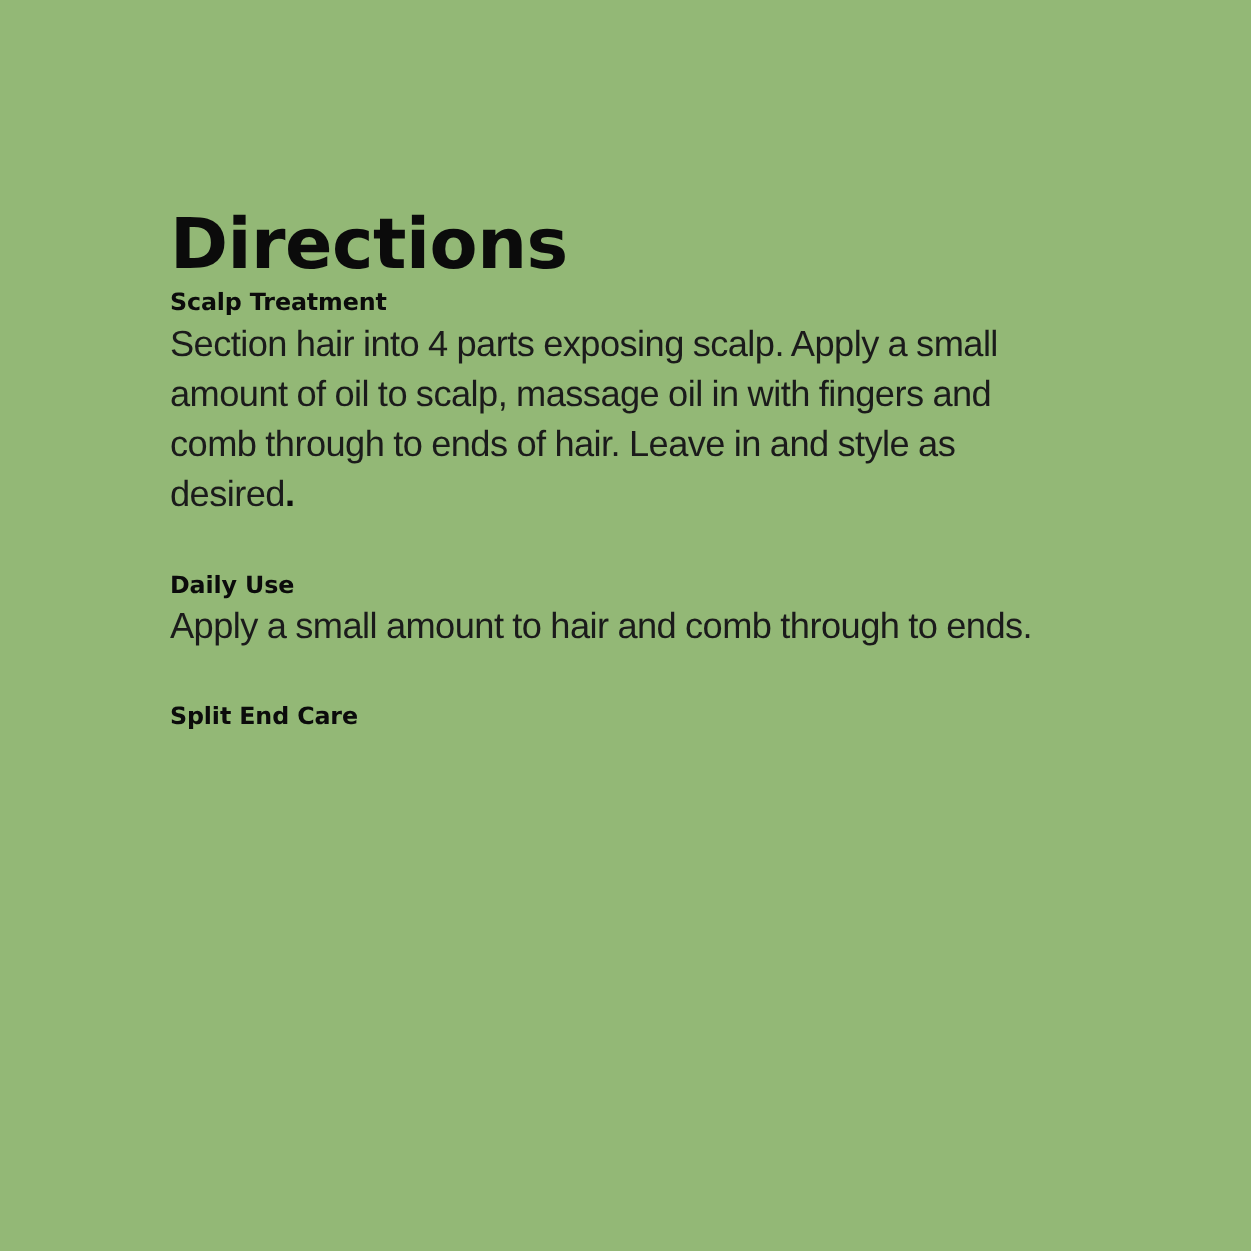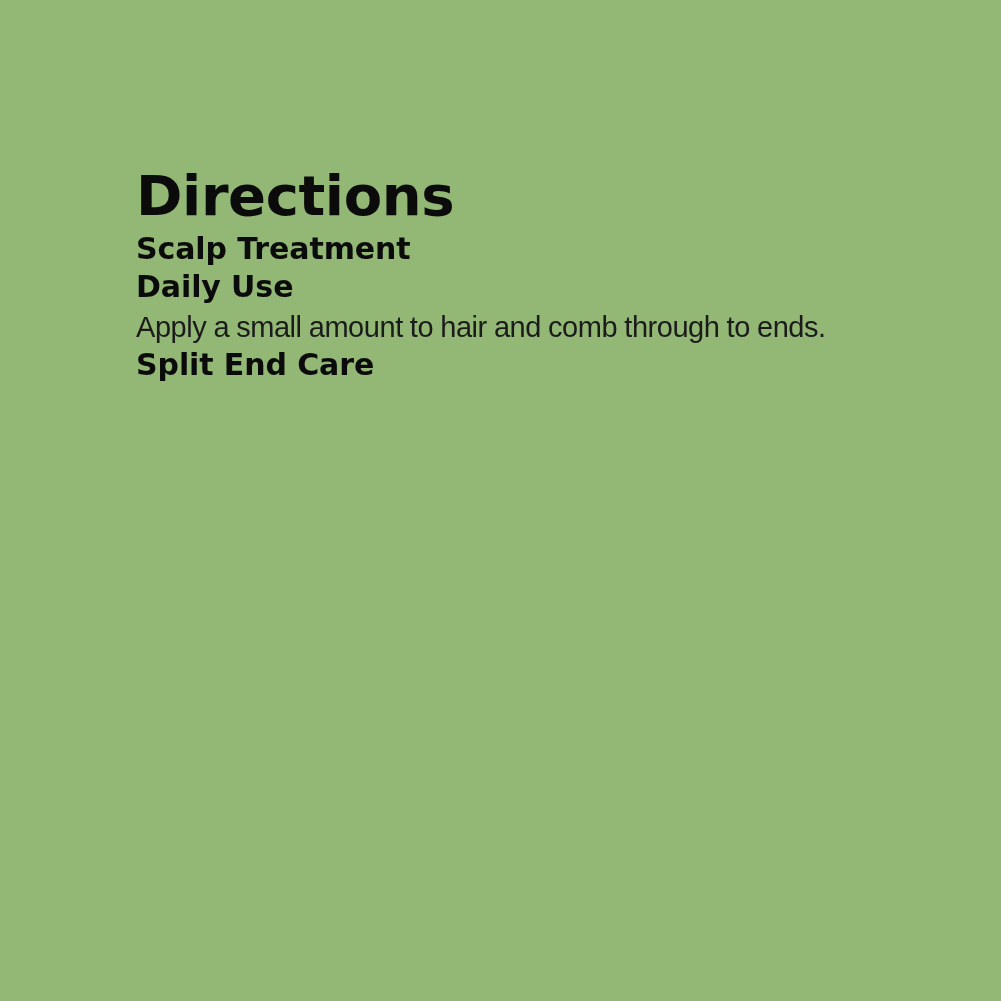"Scalp Treatment" .section-heading { font-size: 30px -> 19px }
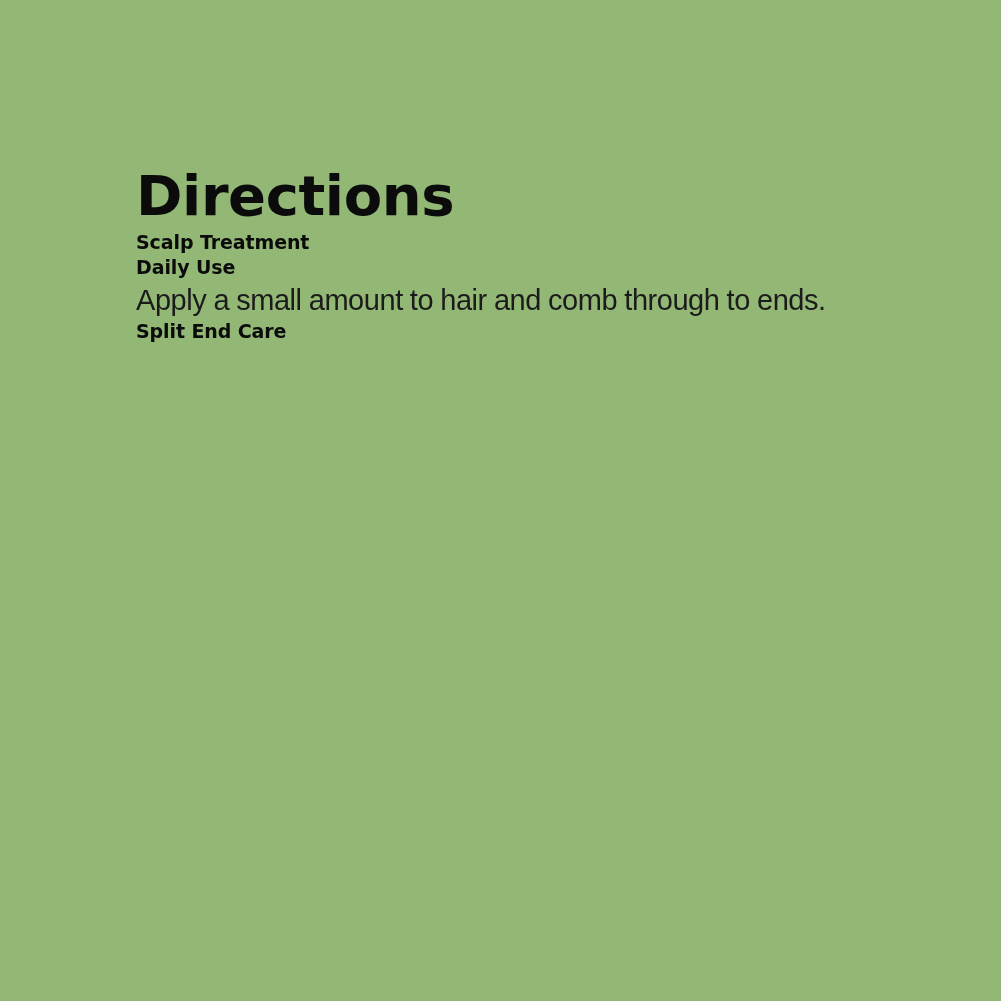"Section hair into 4 parts" p.section-body { html: none -> <p><span>Section hair into 4 parts exposing scalp. Apply a small amount of oil to scalp, massage oil in with fingers and comb through to ends of hair. Leave in and style as desired</span><span>.</span></p> }
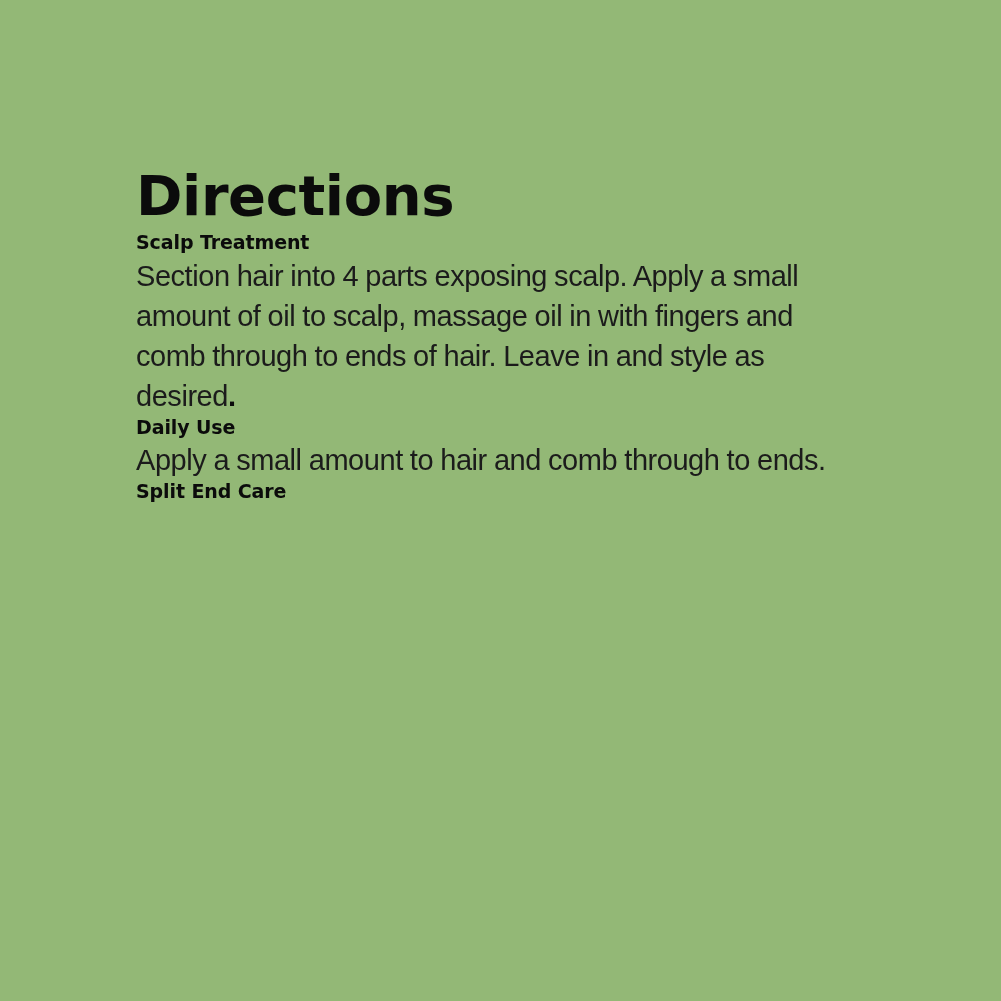"Daily Use" .section + .section { margin-top: none -> 41px }
